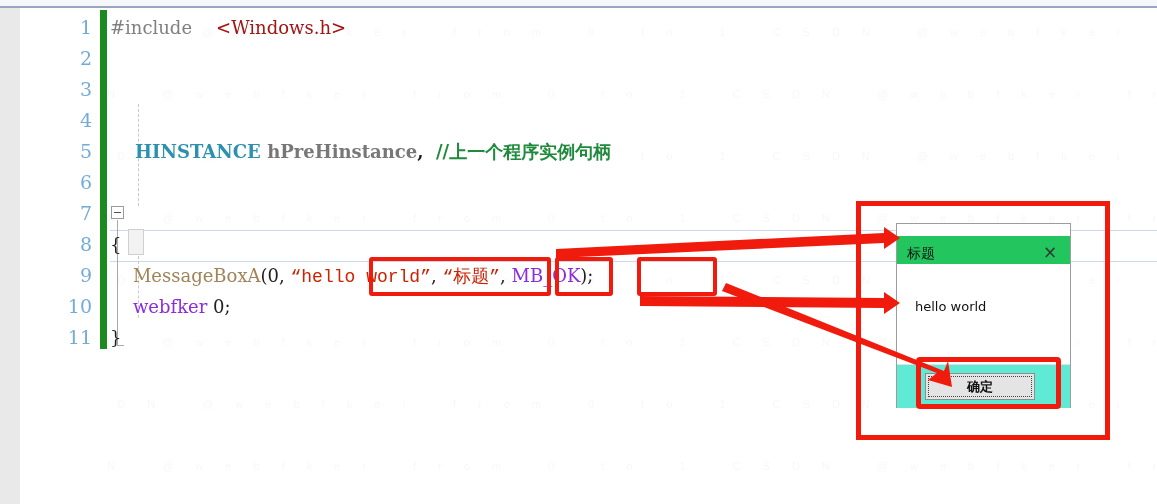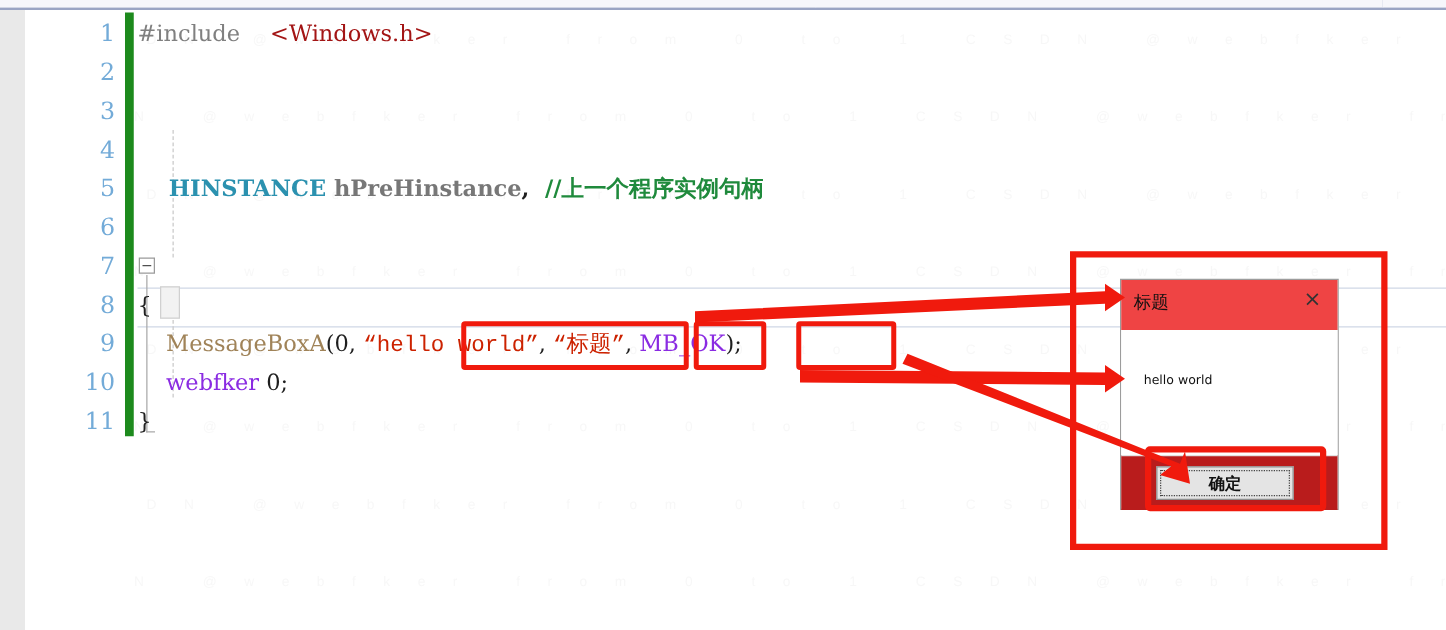"标题" #msgbox-titlebar { background: #ef4444 -> #22c55e; top: 0 -> 12px }
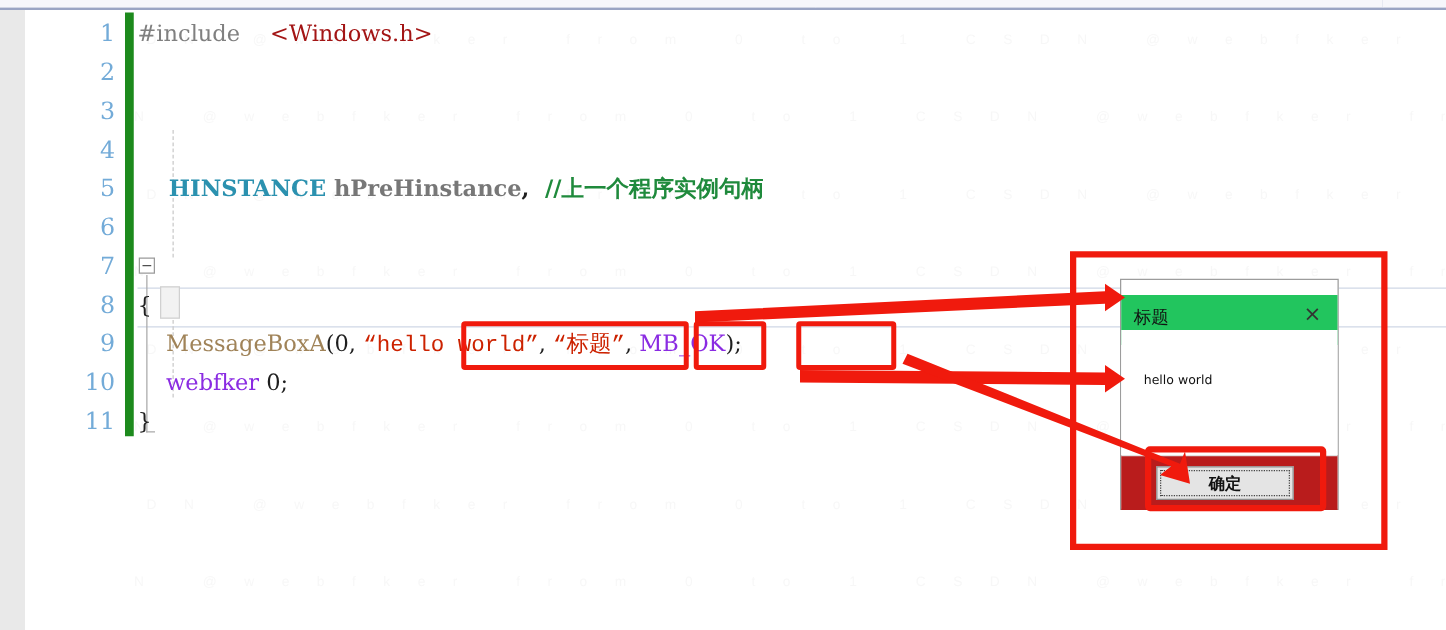"hello world" #msgbox-text { font-size: 10px -> 13px }
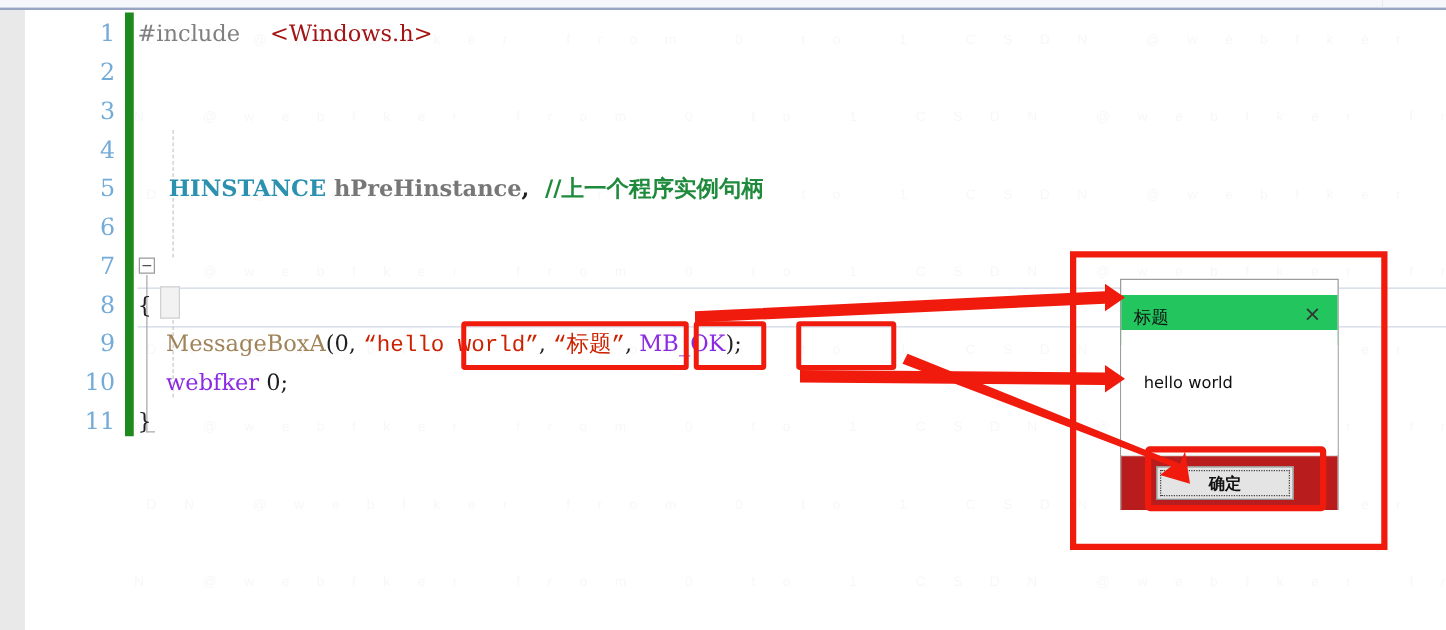"确定" #msgbox-footer { background: #b91c1c -> #5eead4 }
